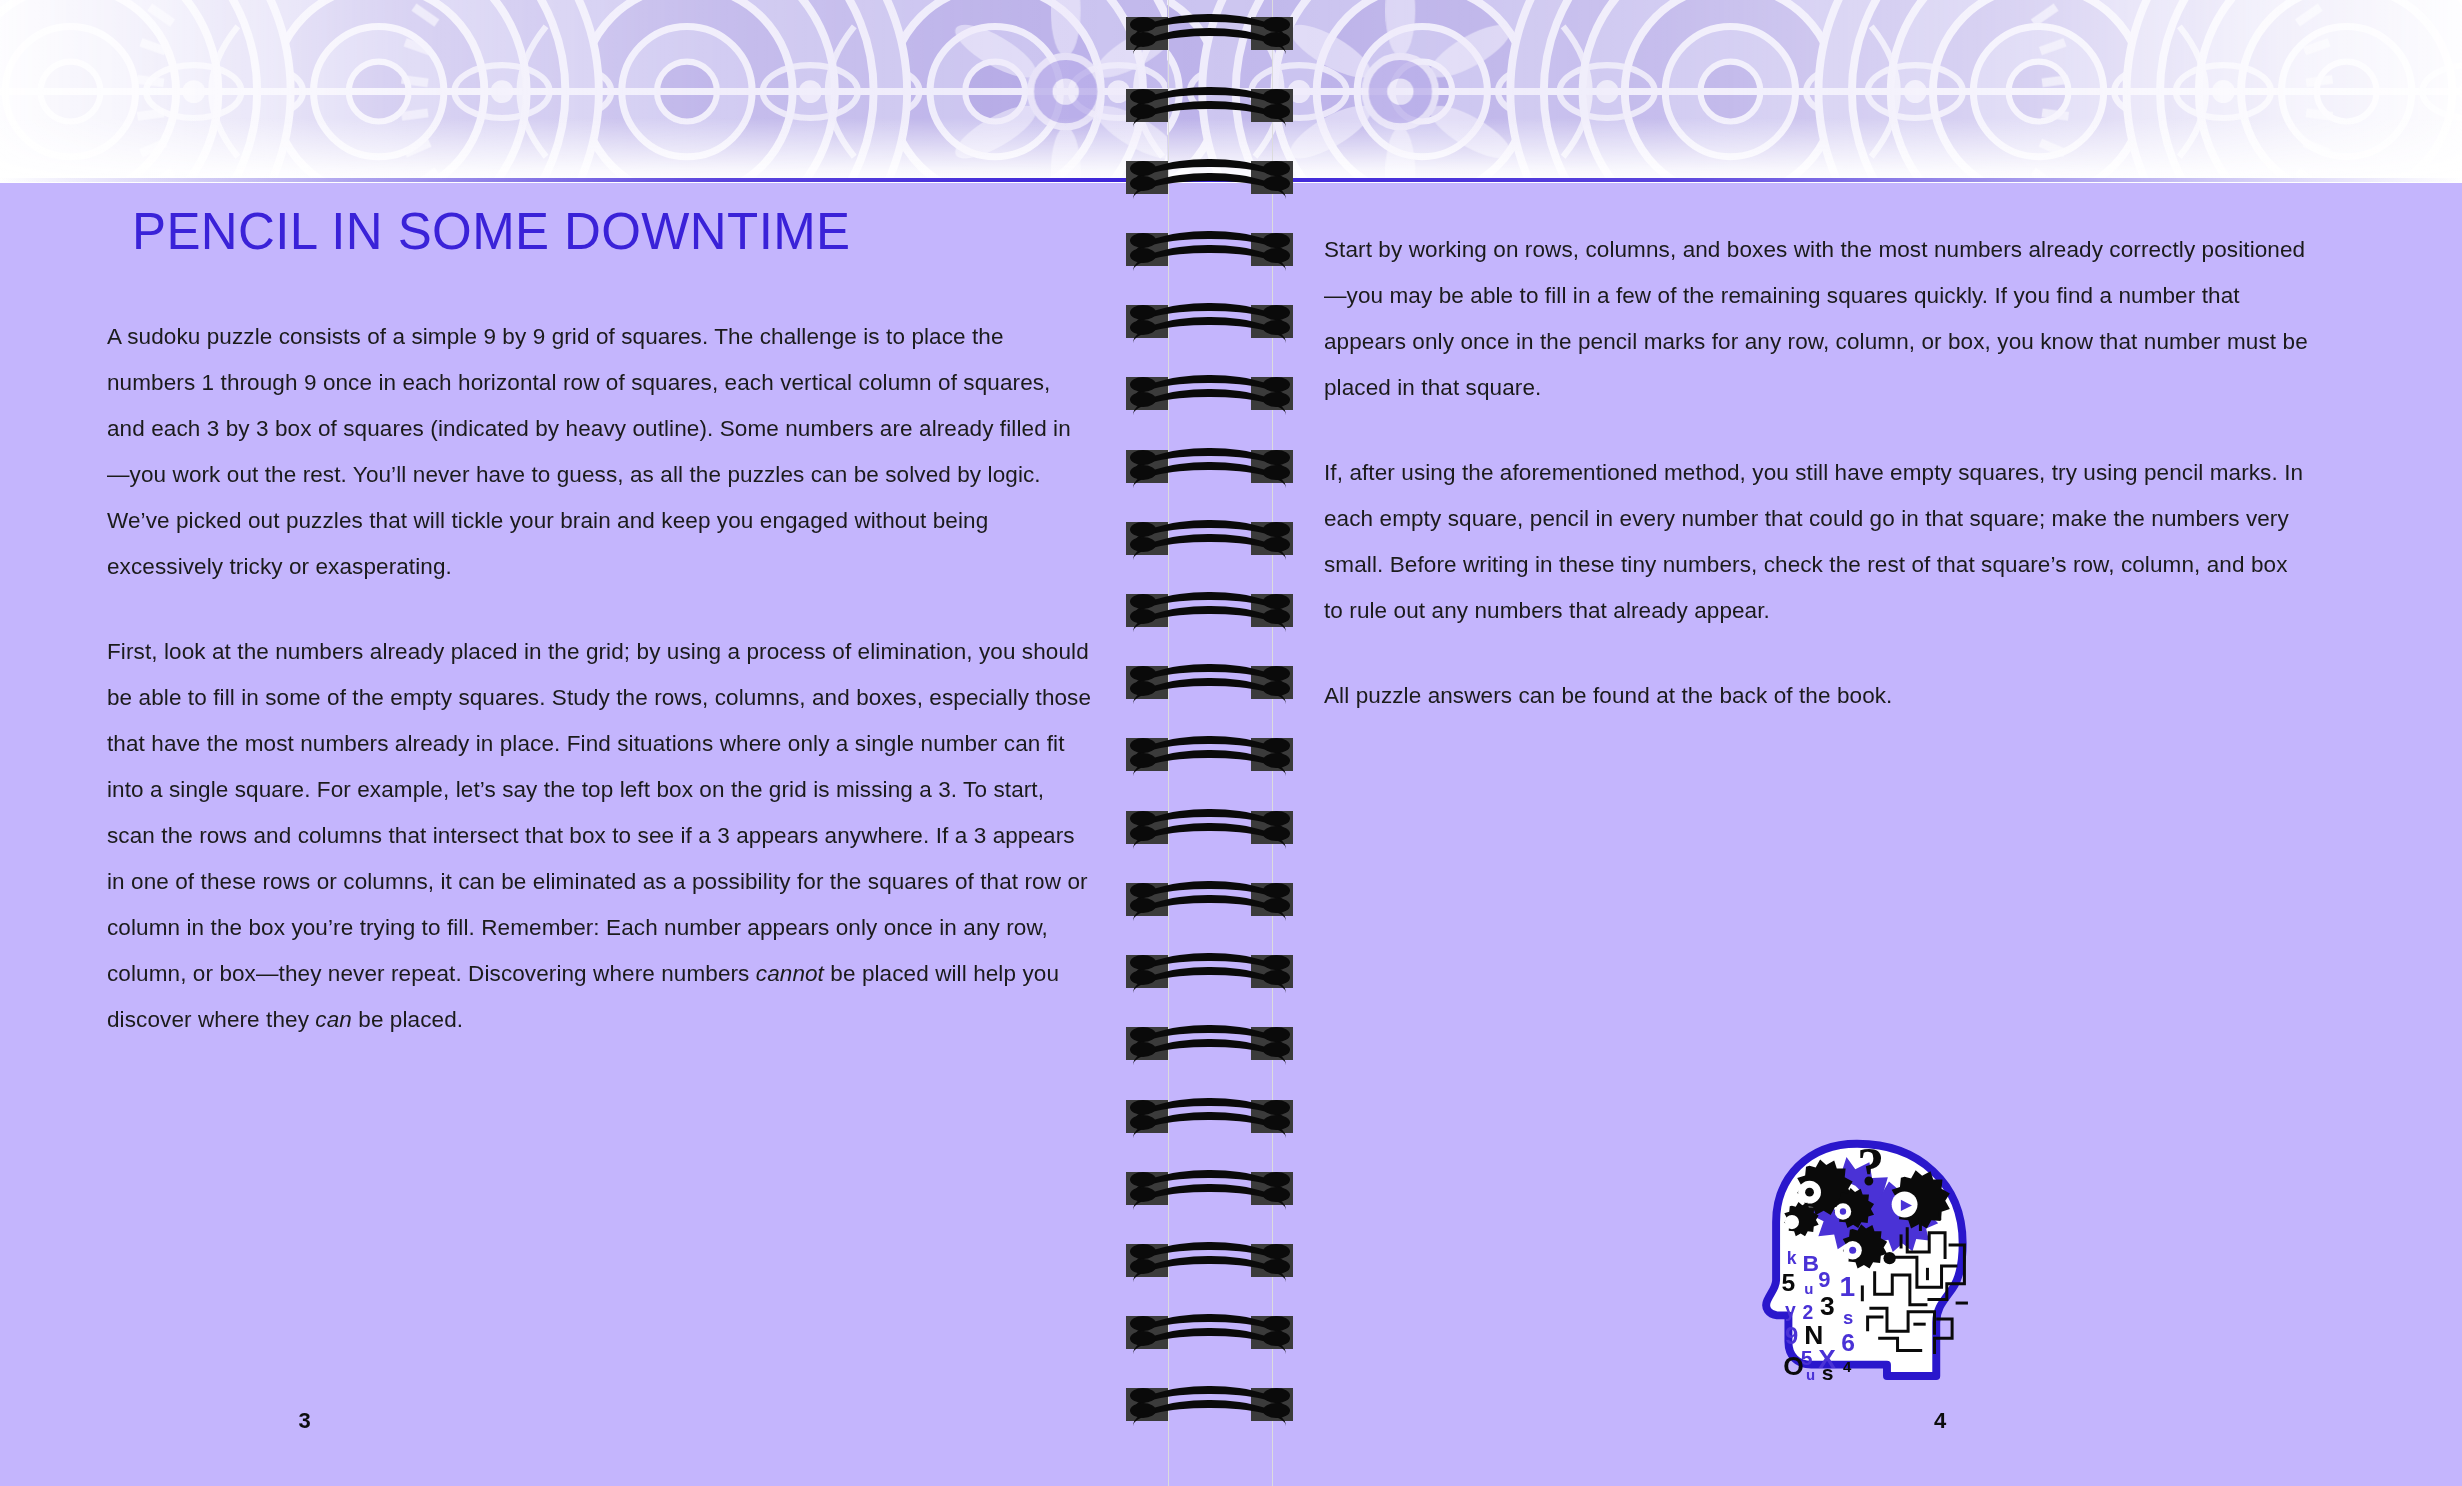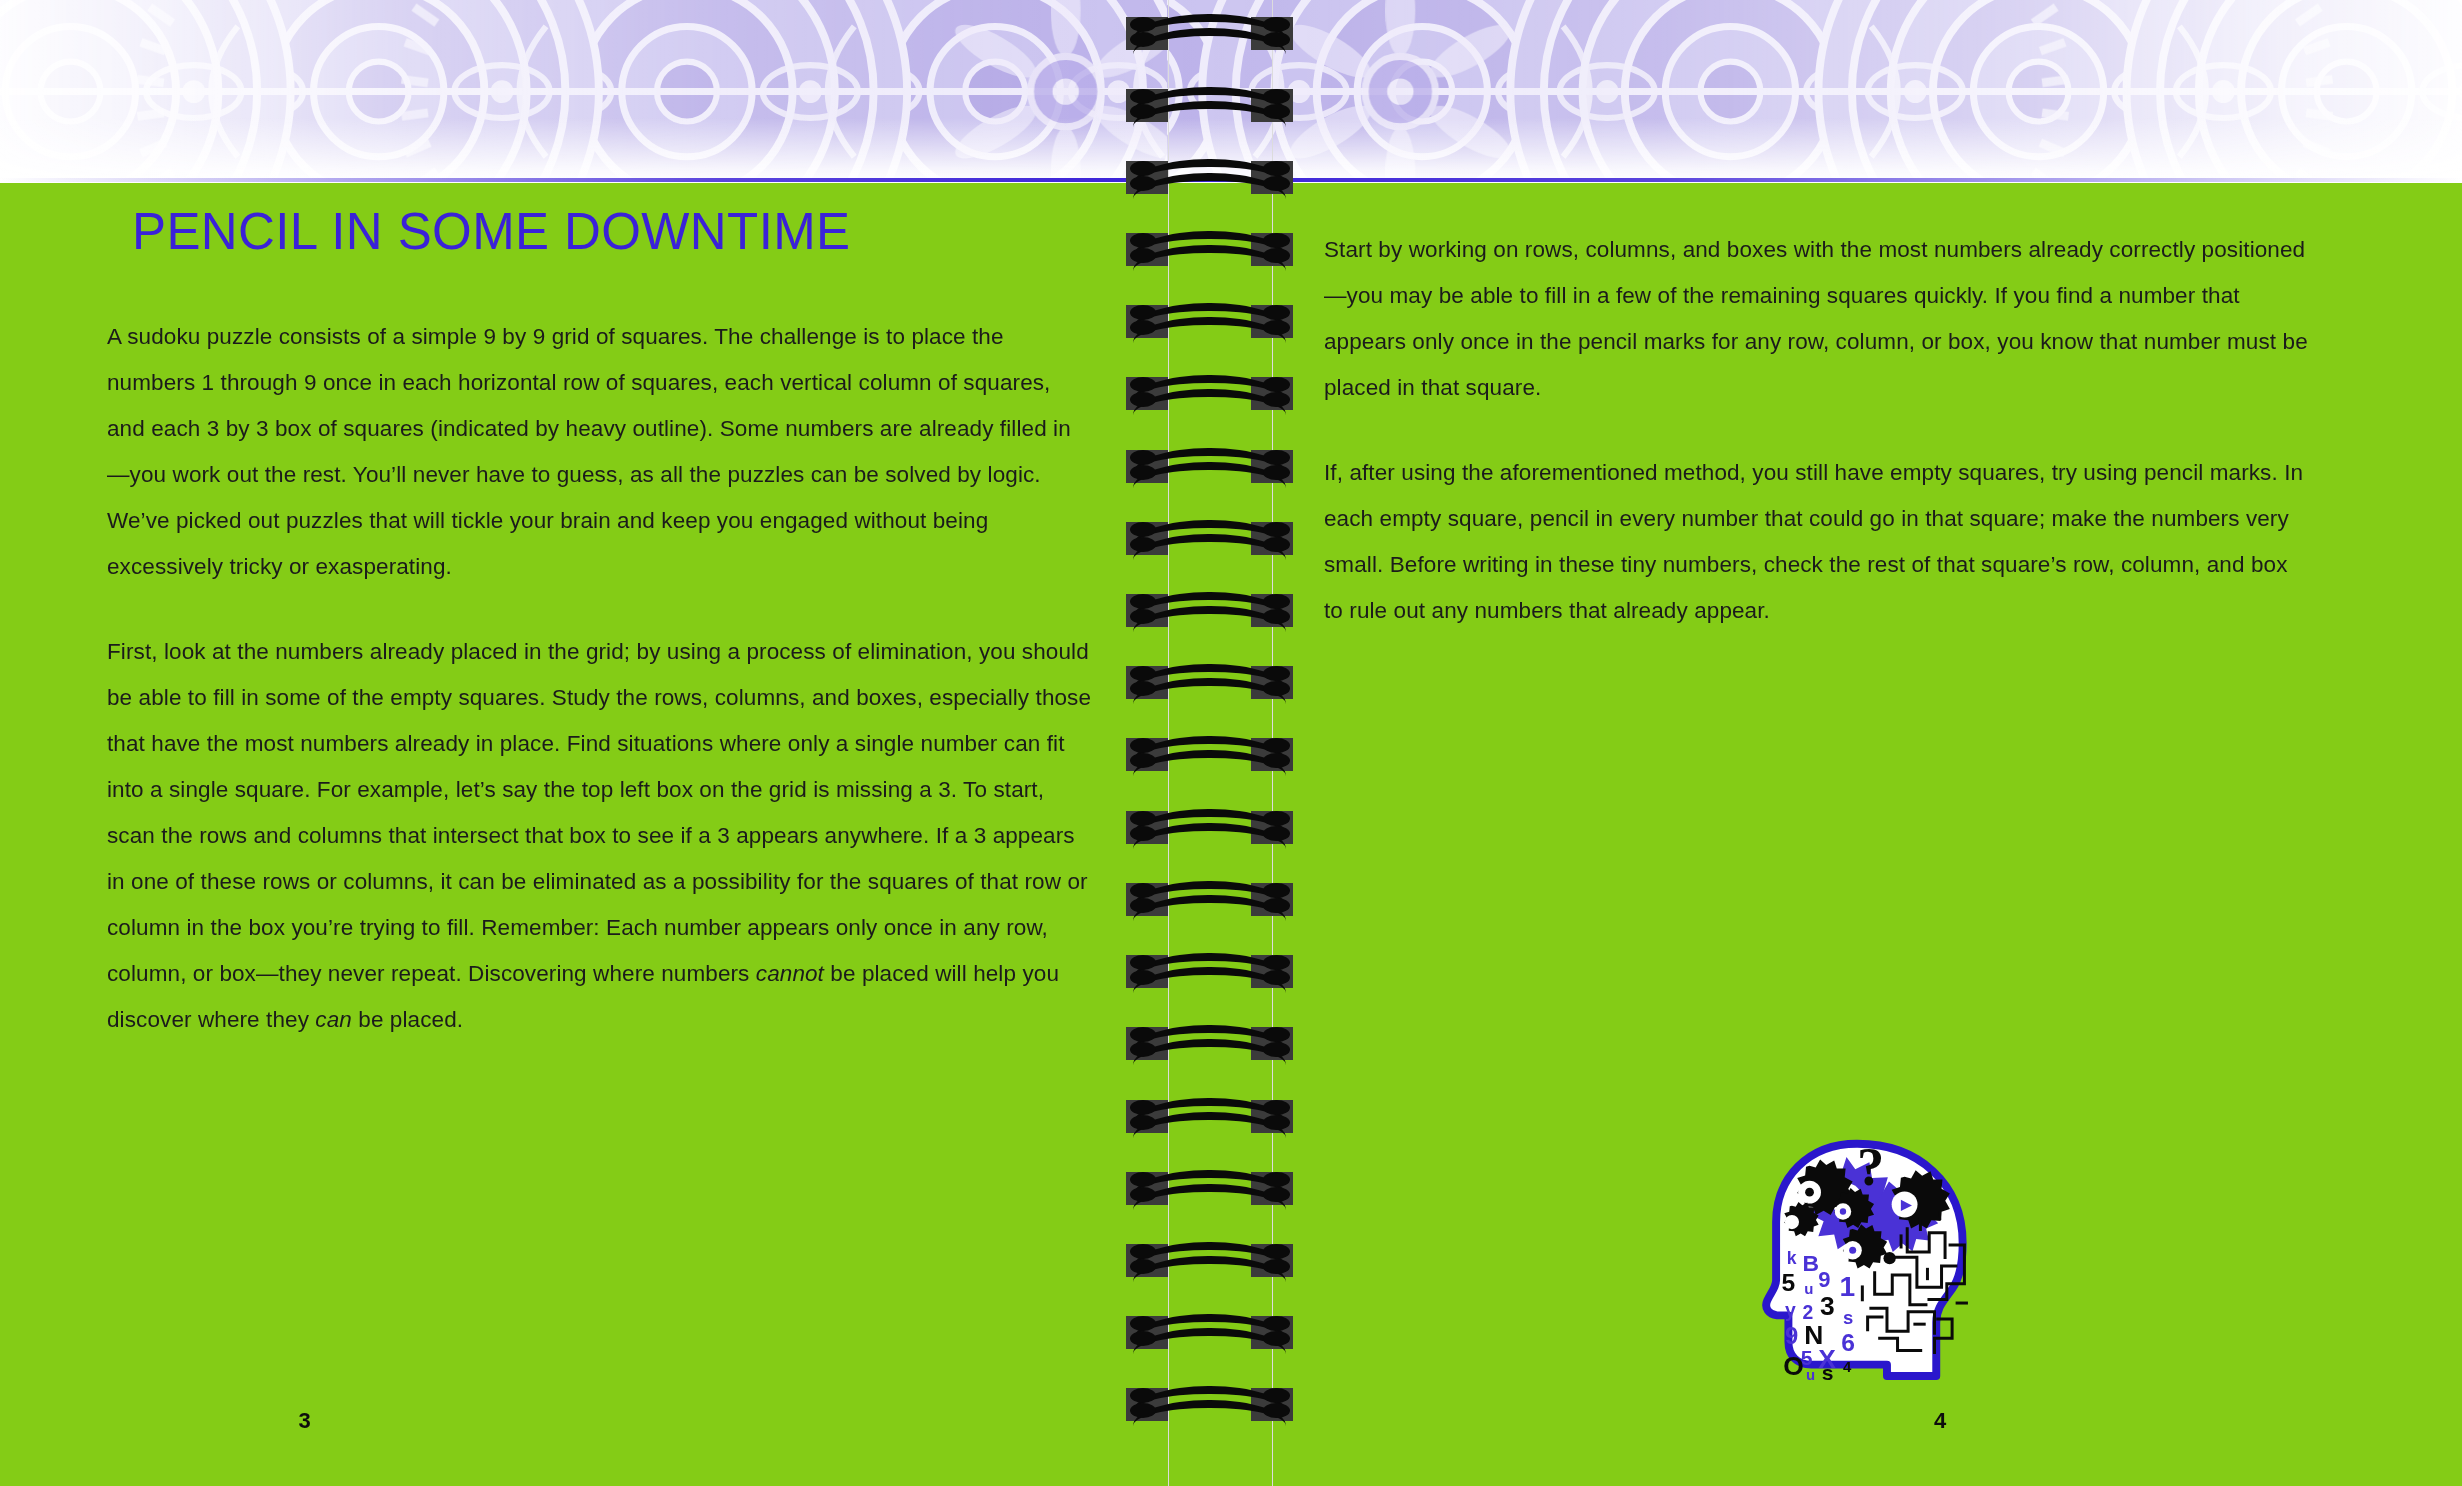"PENCIL IN SOME DOWNTIME" .page { background: #84cc16 -> #c4b5fd }
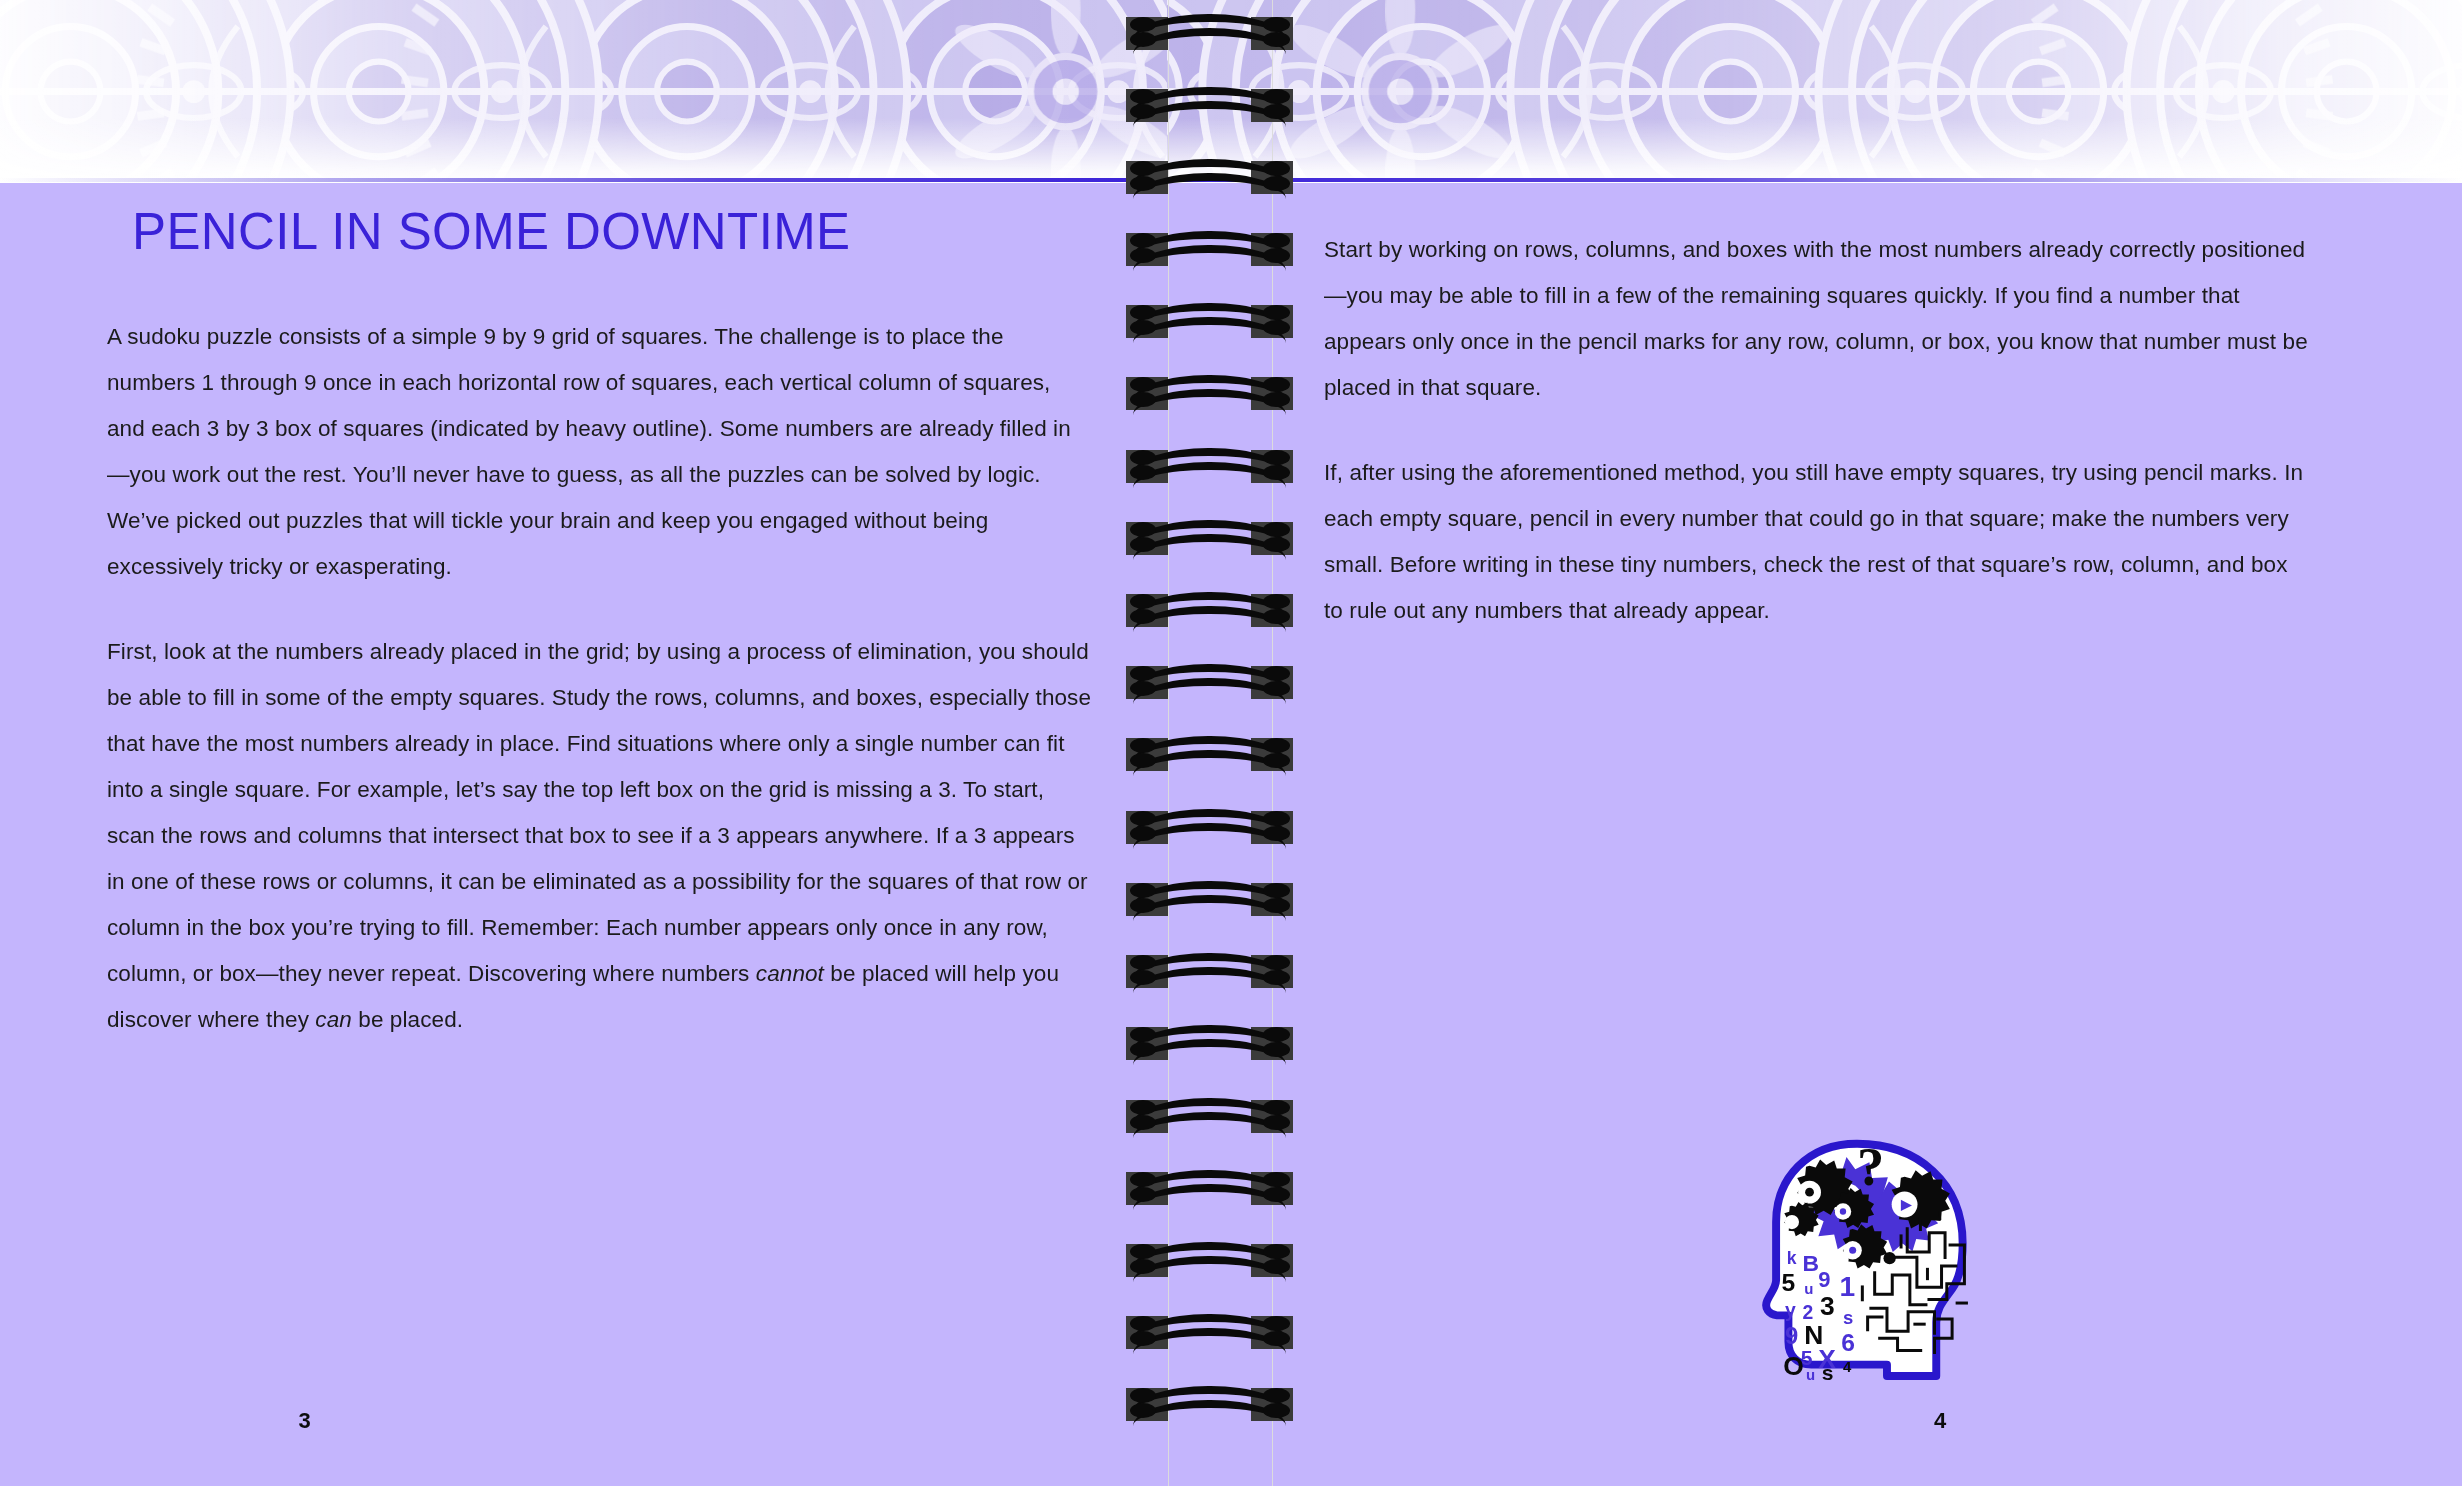"All puzzle answers can be" p.para { html: none -> <p>All puzzle answers can be found at the back of the book.</p> }
